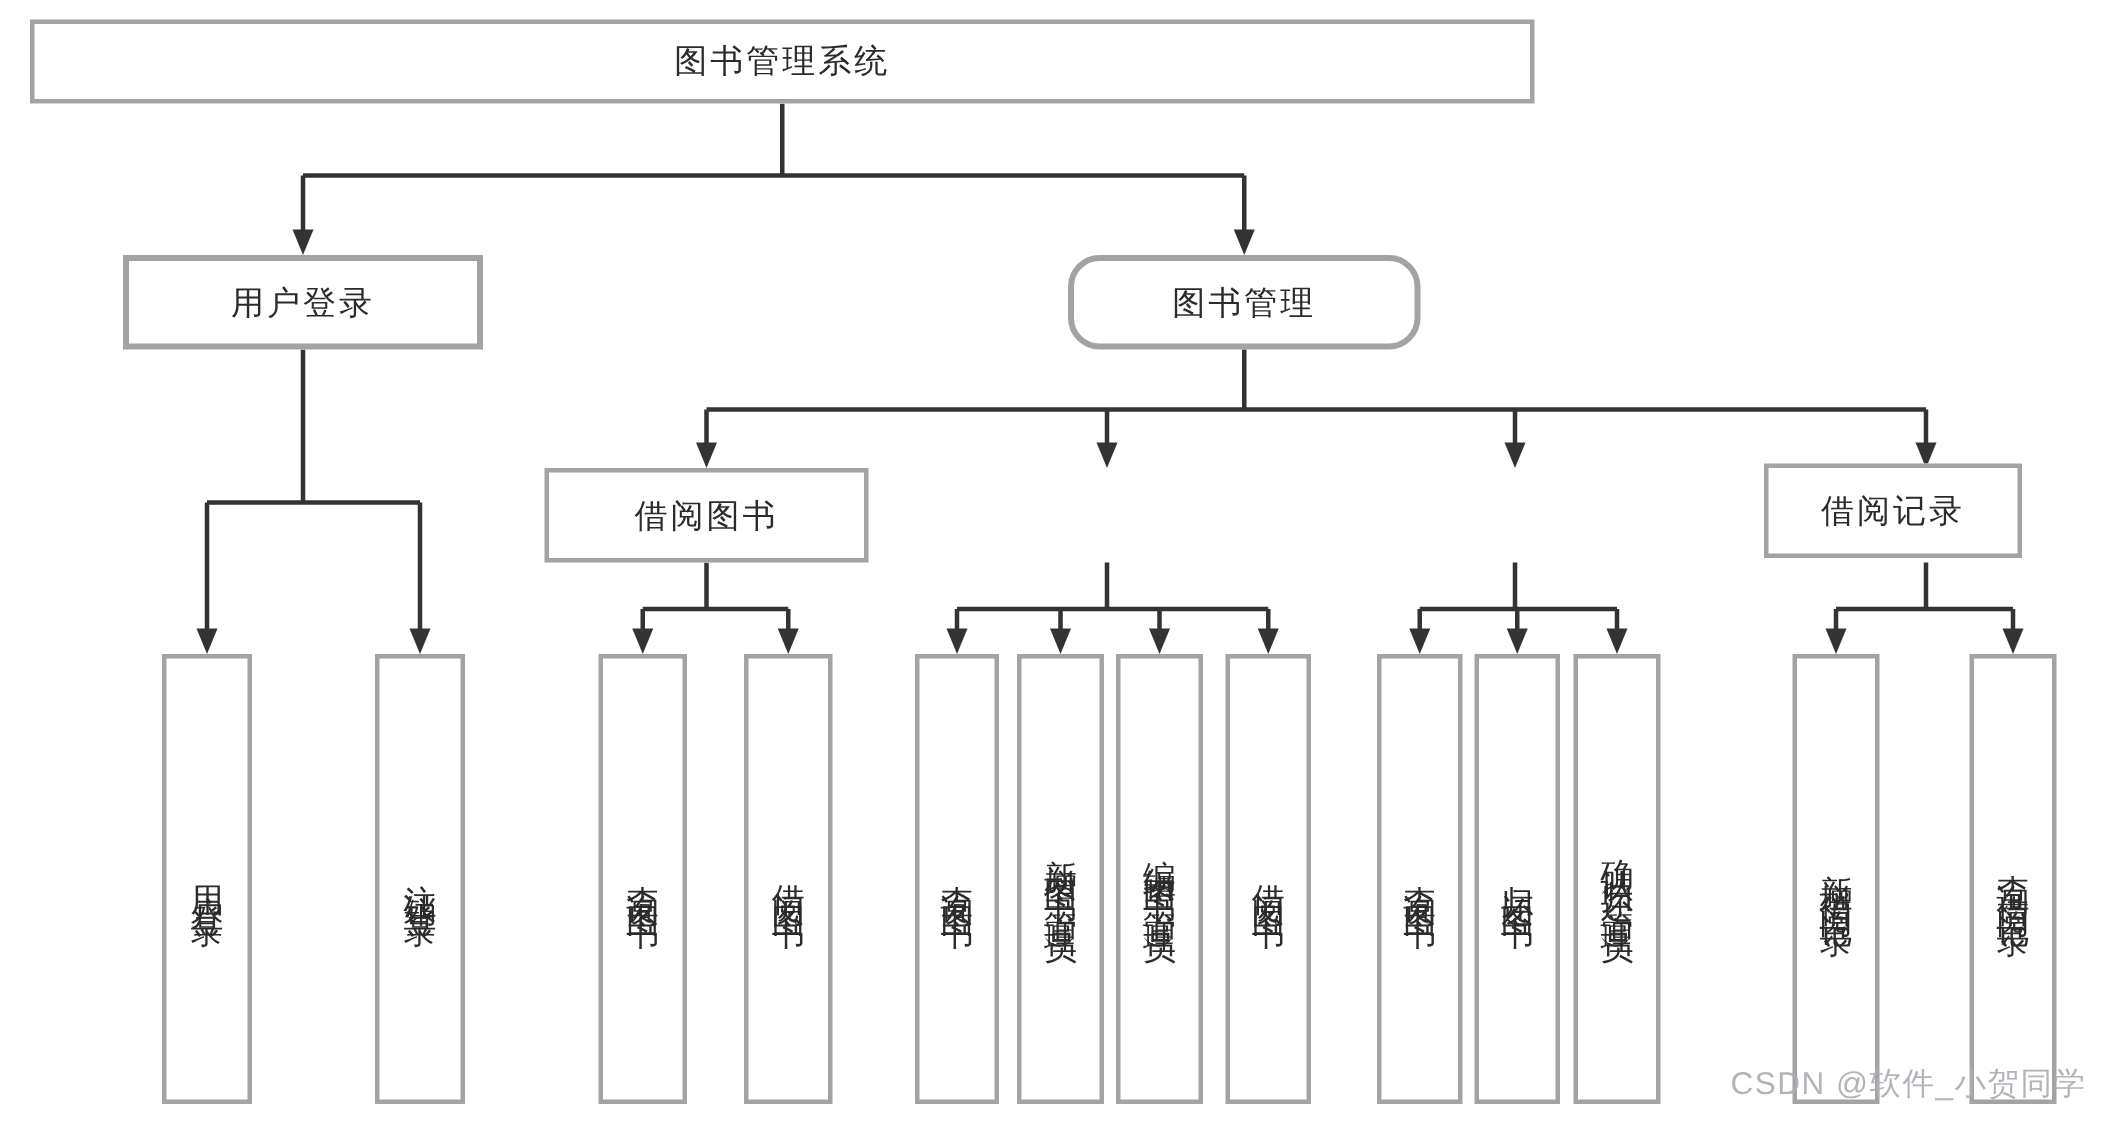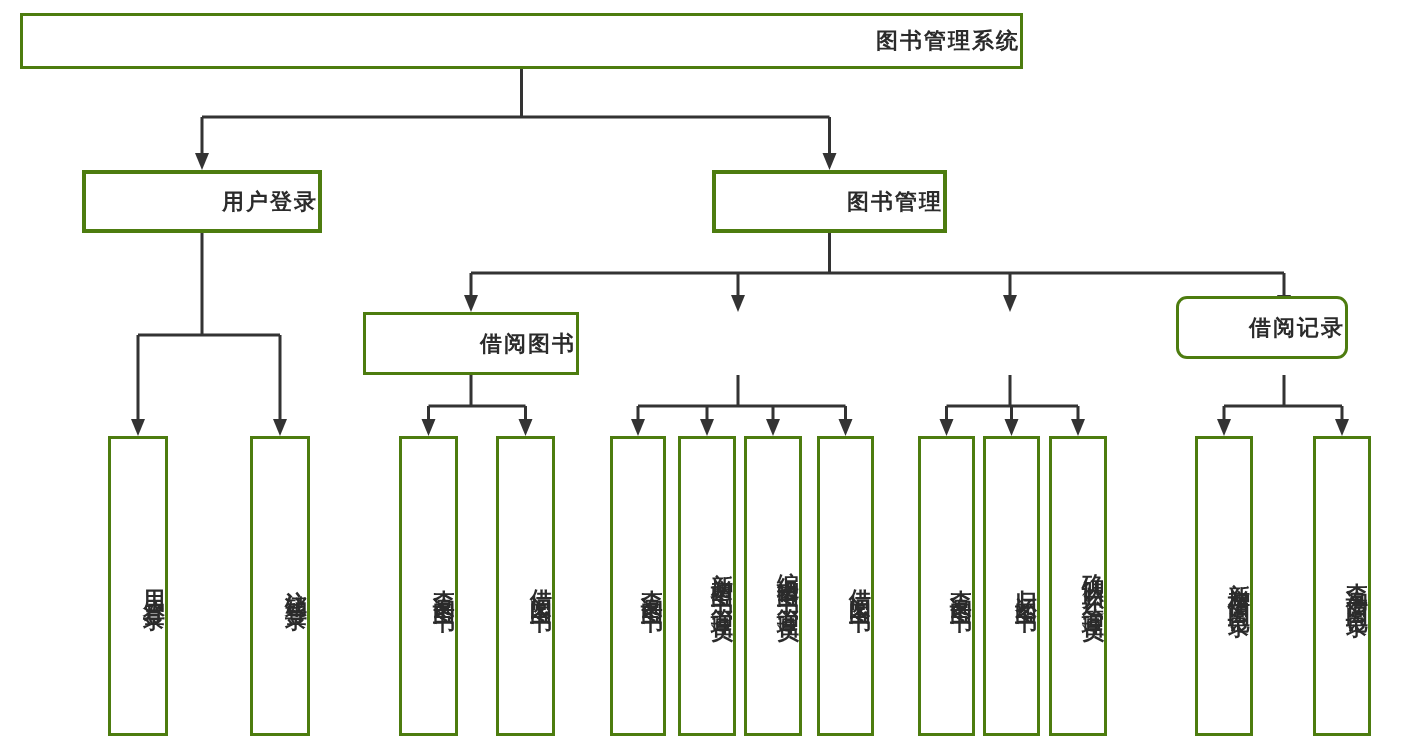"图书管理系统" .node { border: 3px solid #4d7c0f -> 3px solid #a3a3a3; font-weight: bold -> none; justify-content: flex-end -> center }
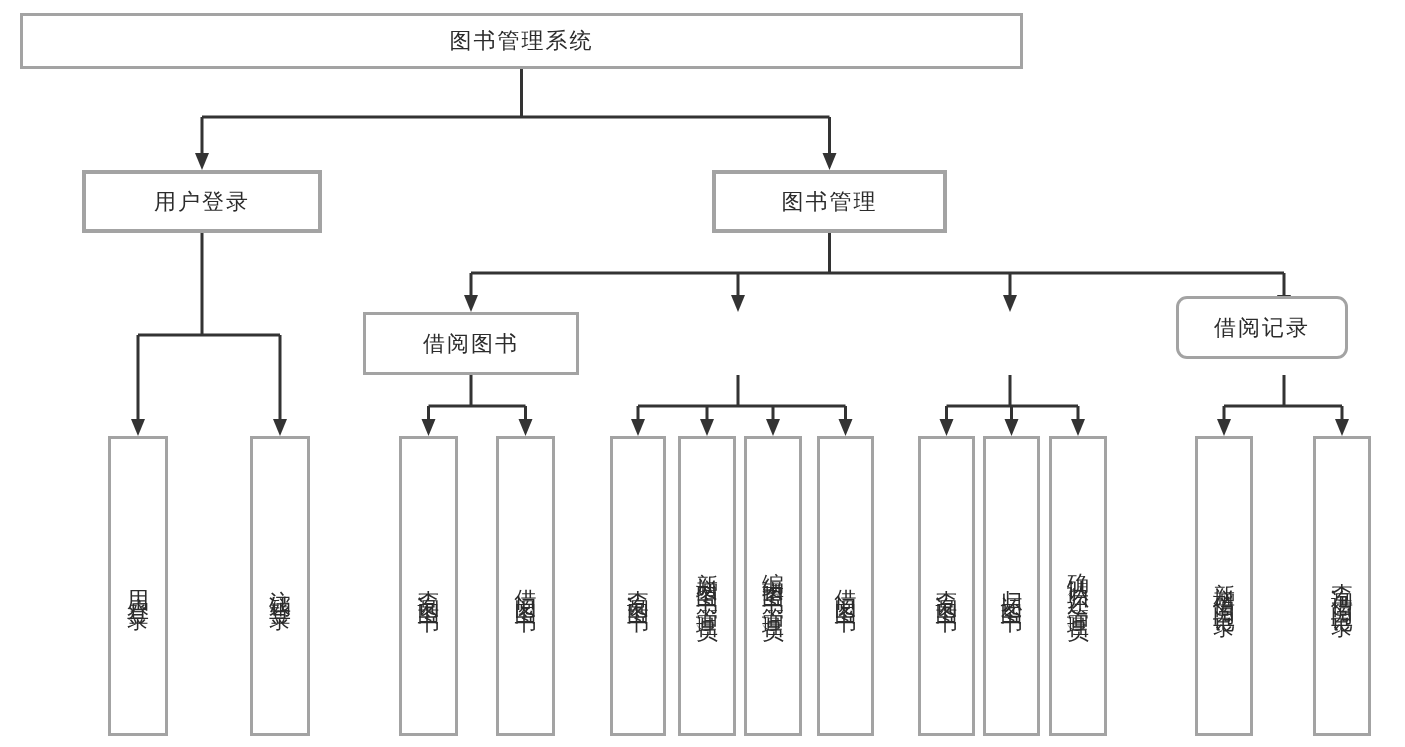"图书管理" div.node { border-radius: none -> 21px }
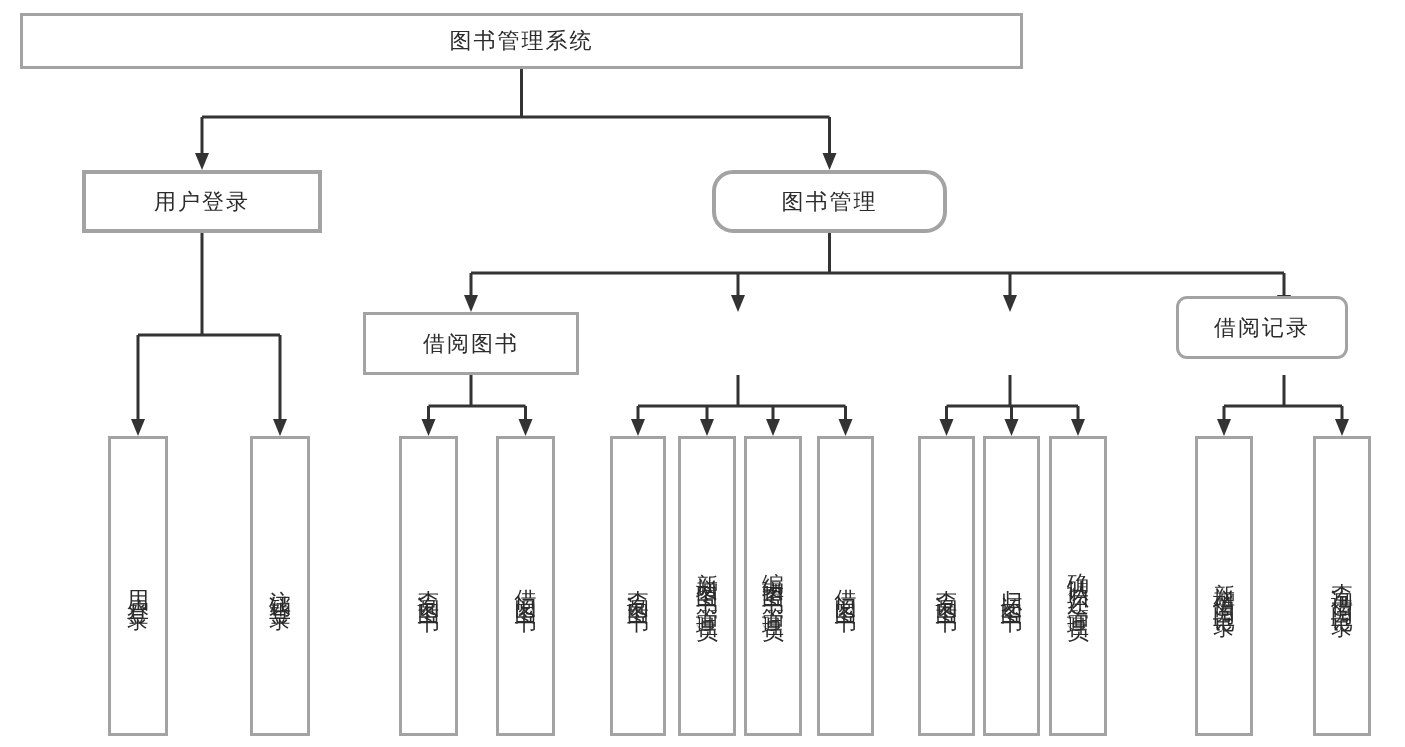"借阅记录" div.node { border-radius: 11px -> none; top: 296px -> 309px }
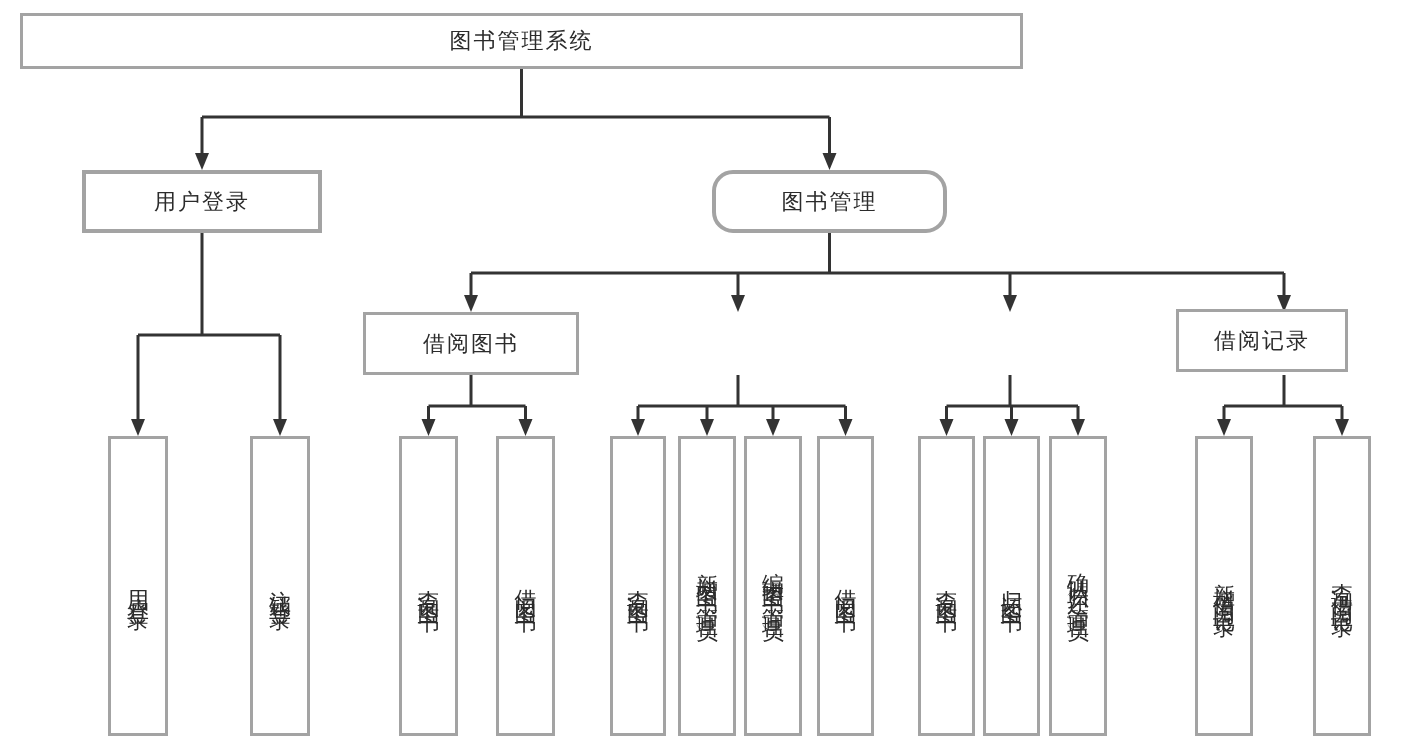"CSDN @软件_小贺同学" div.watermark { html: none -> <div>CSDN @软件_小贺同学</div> }
